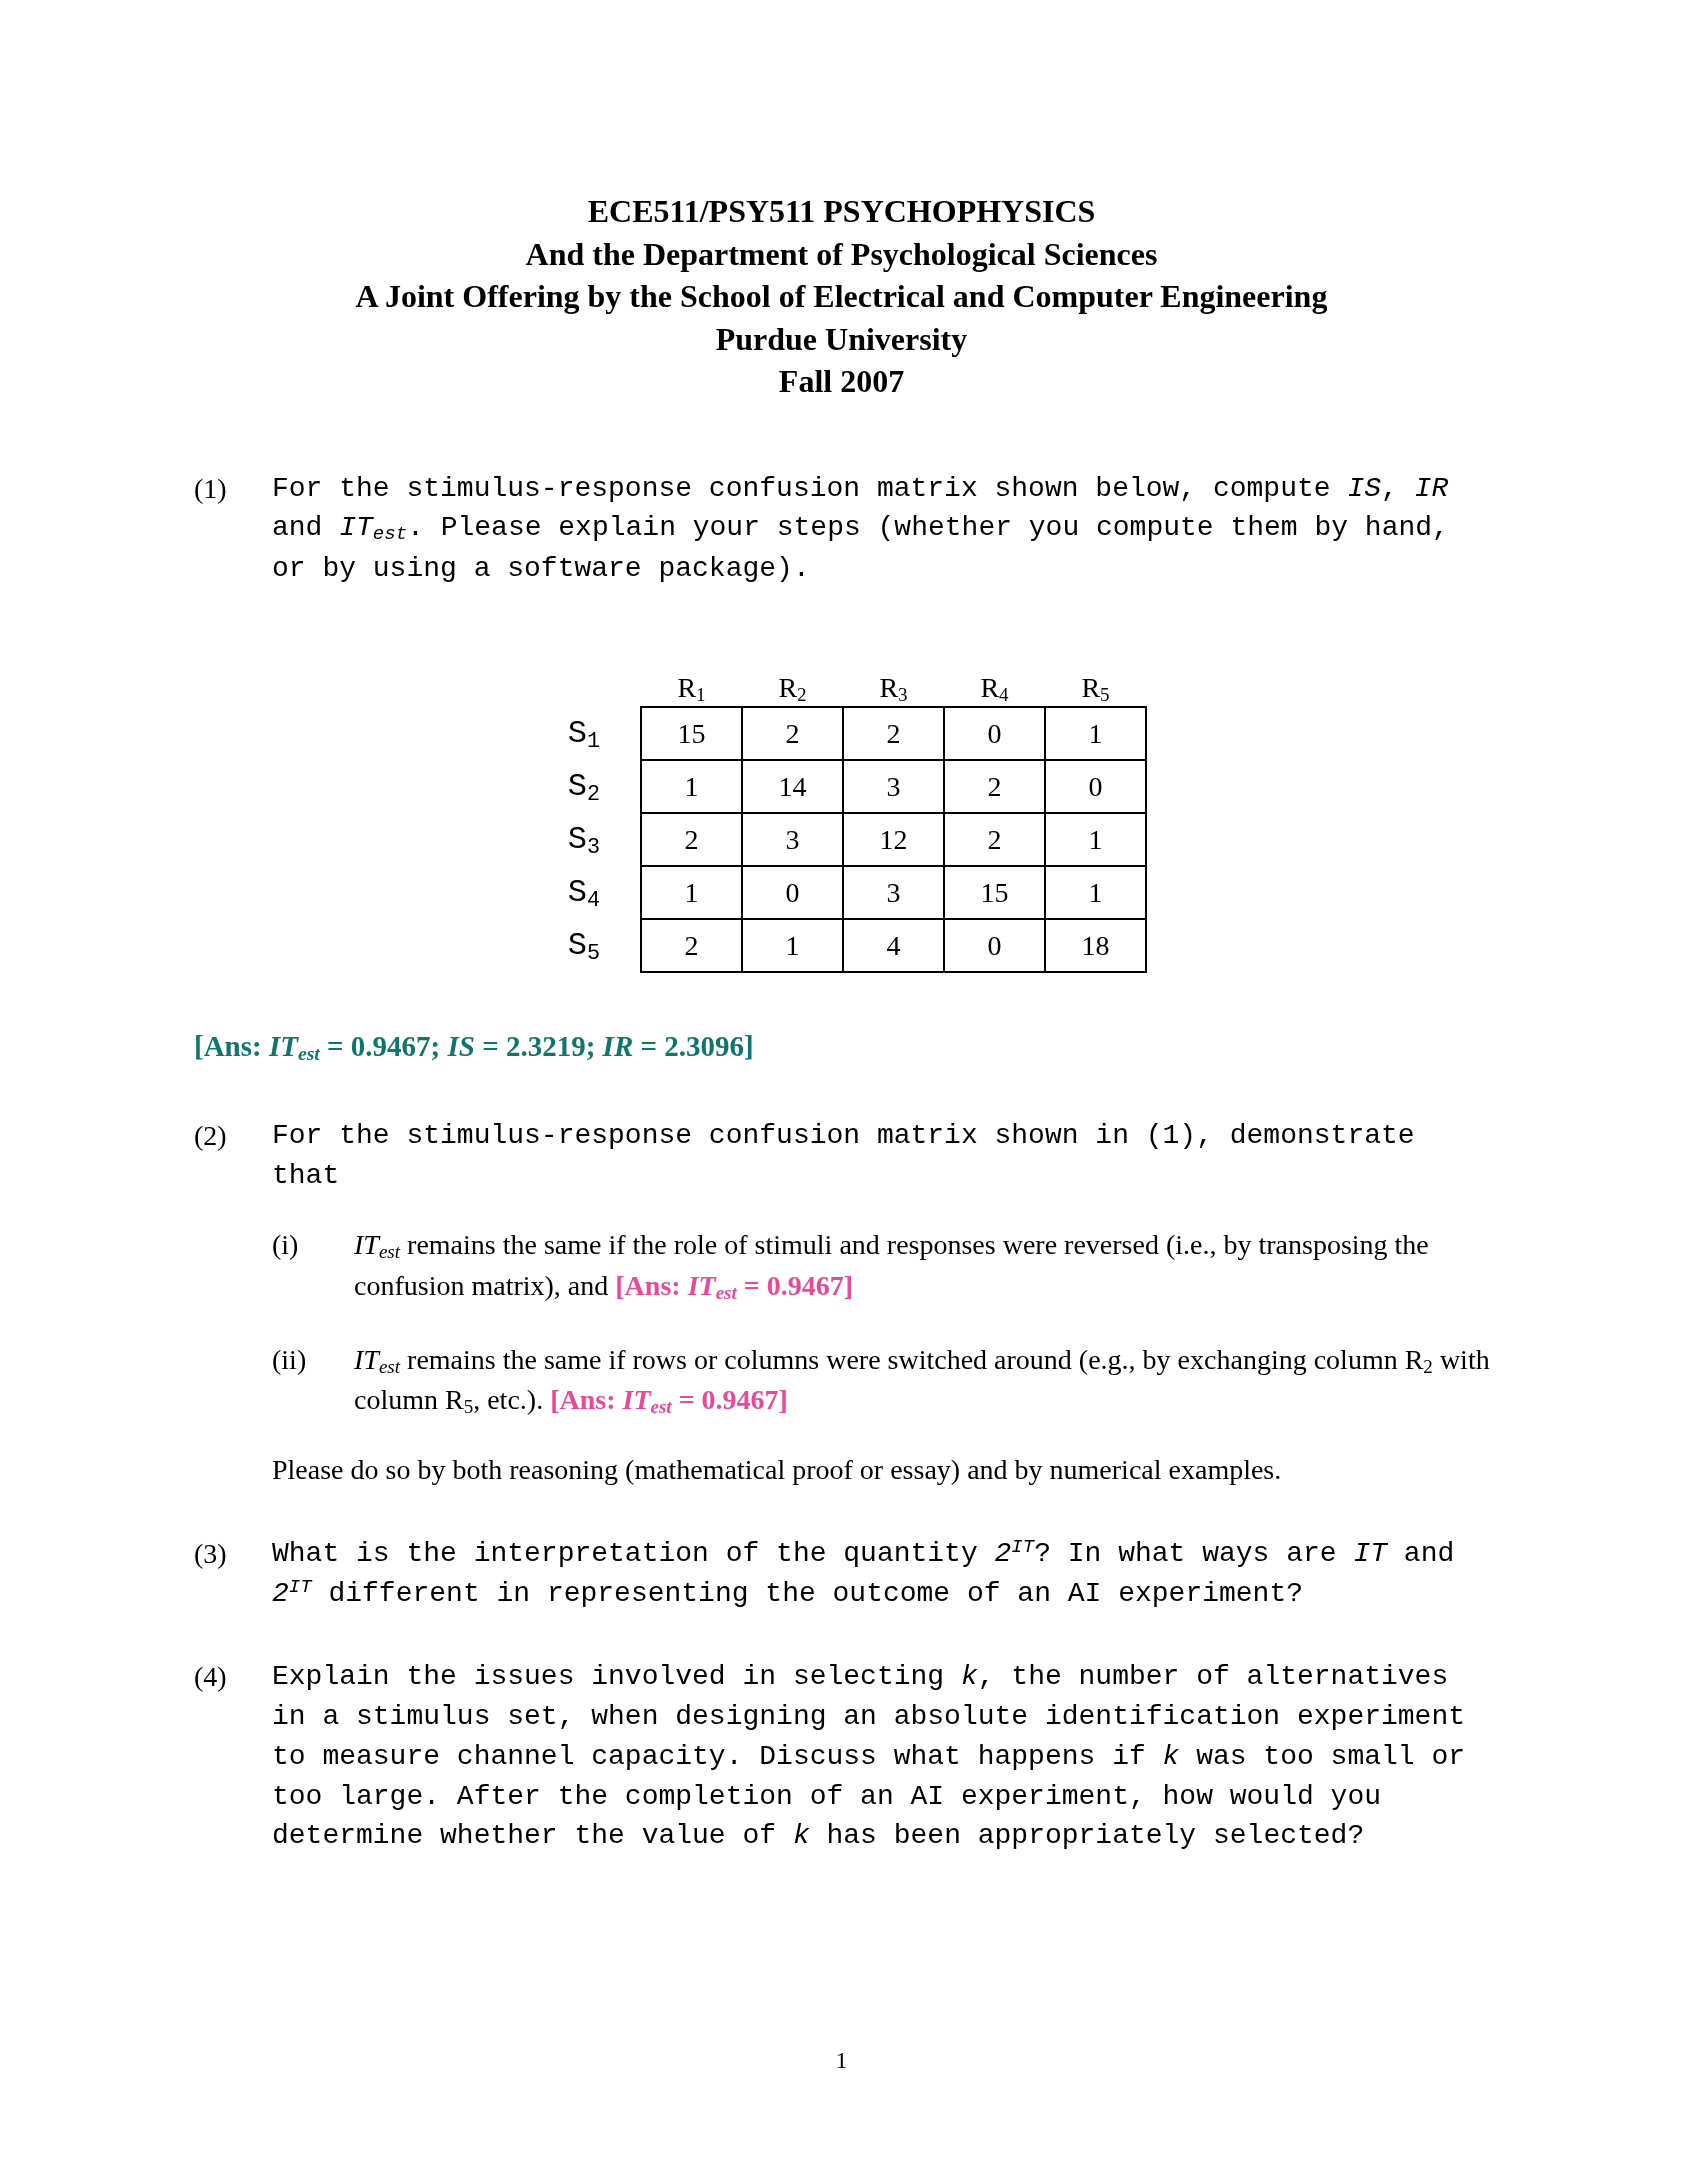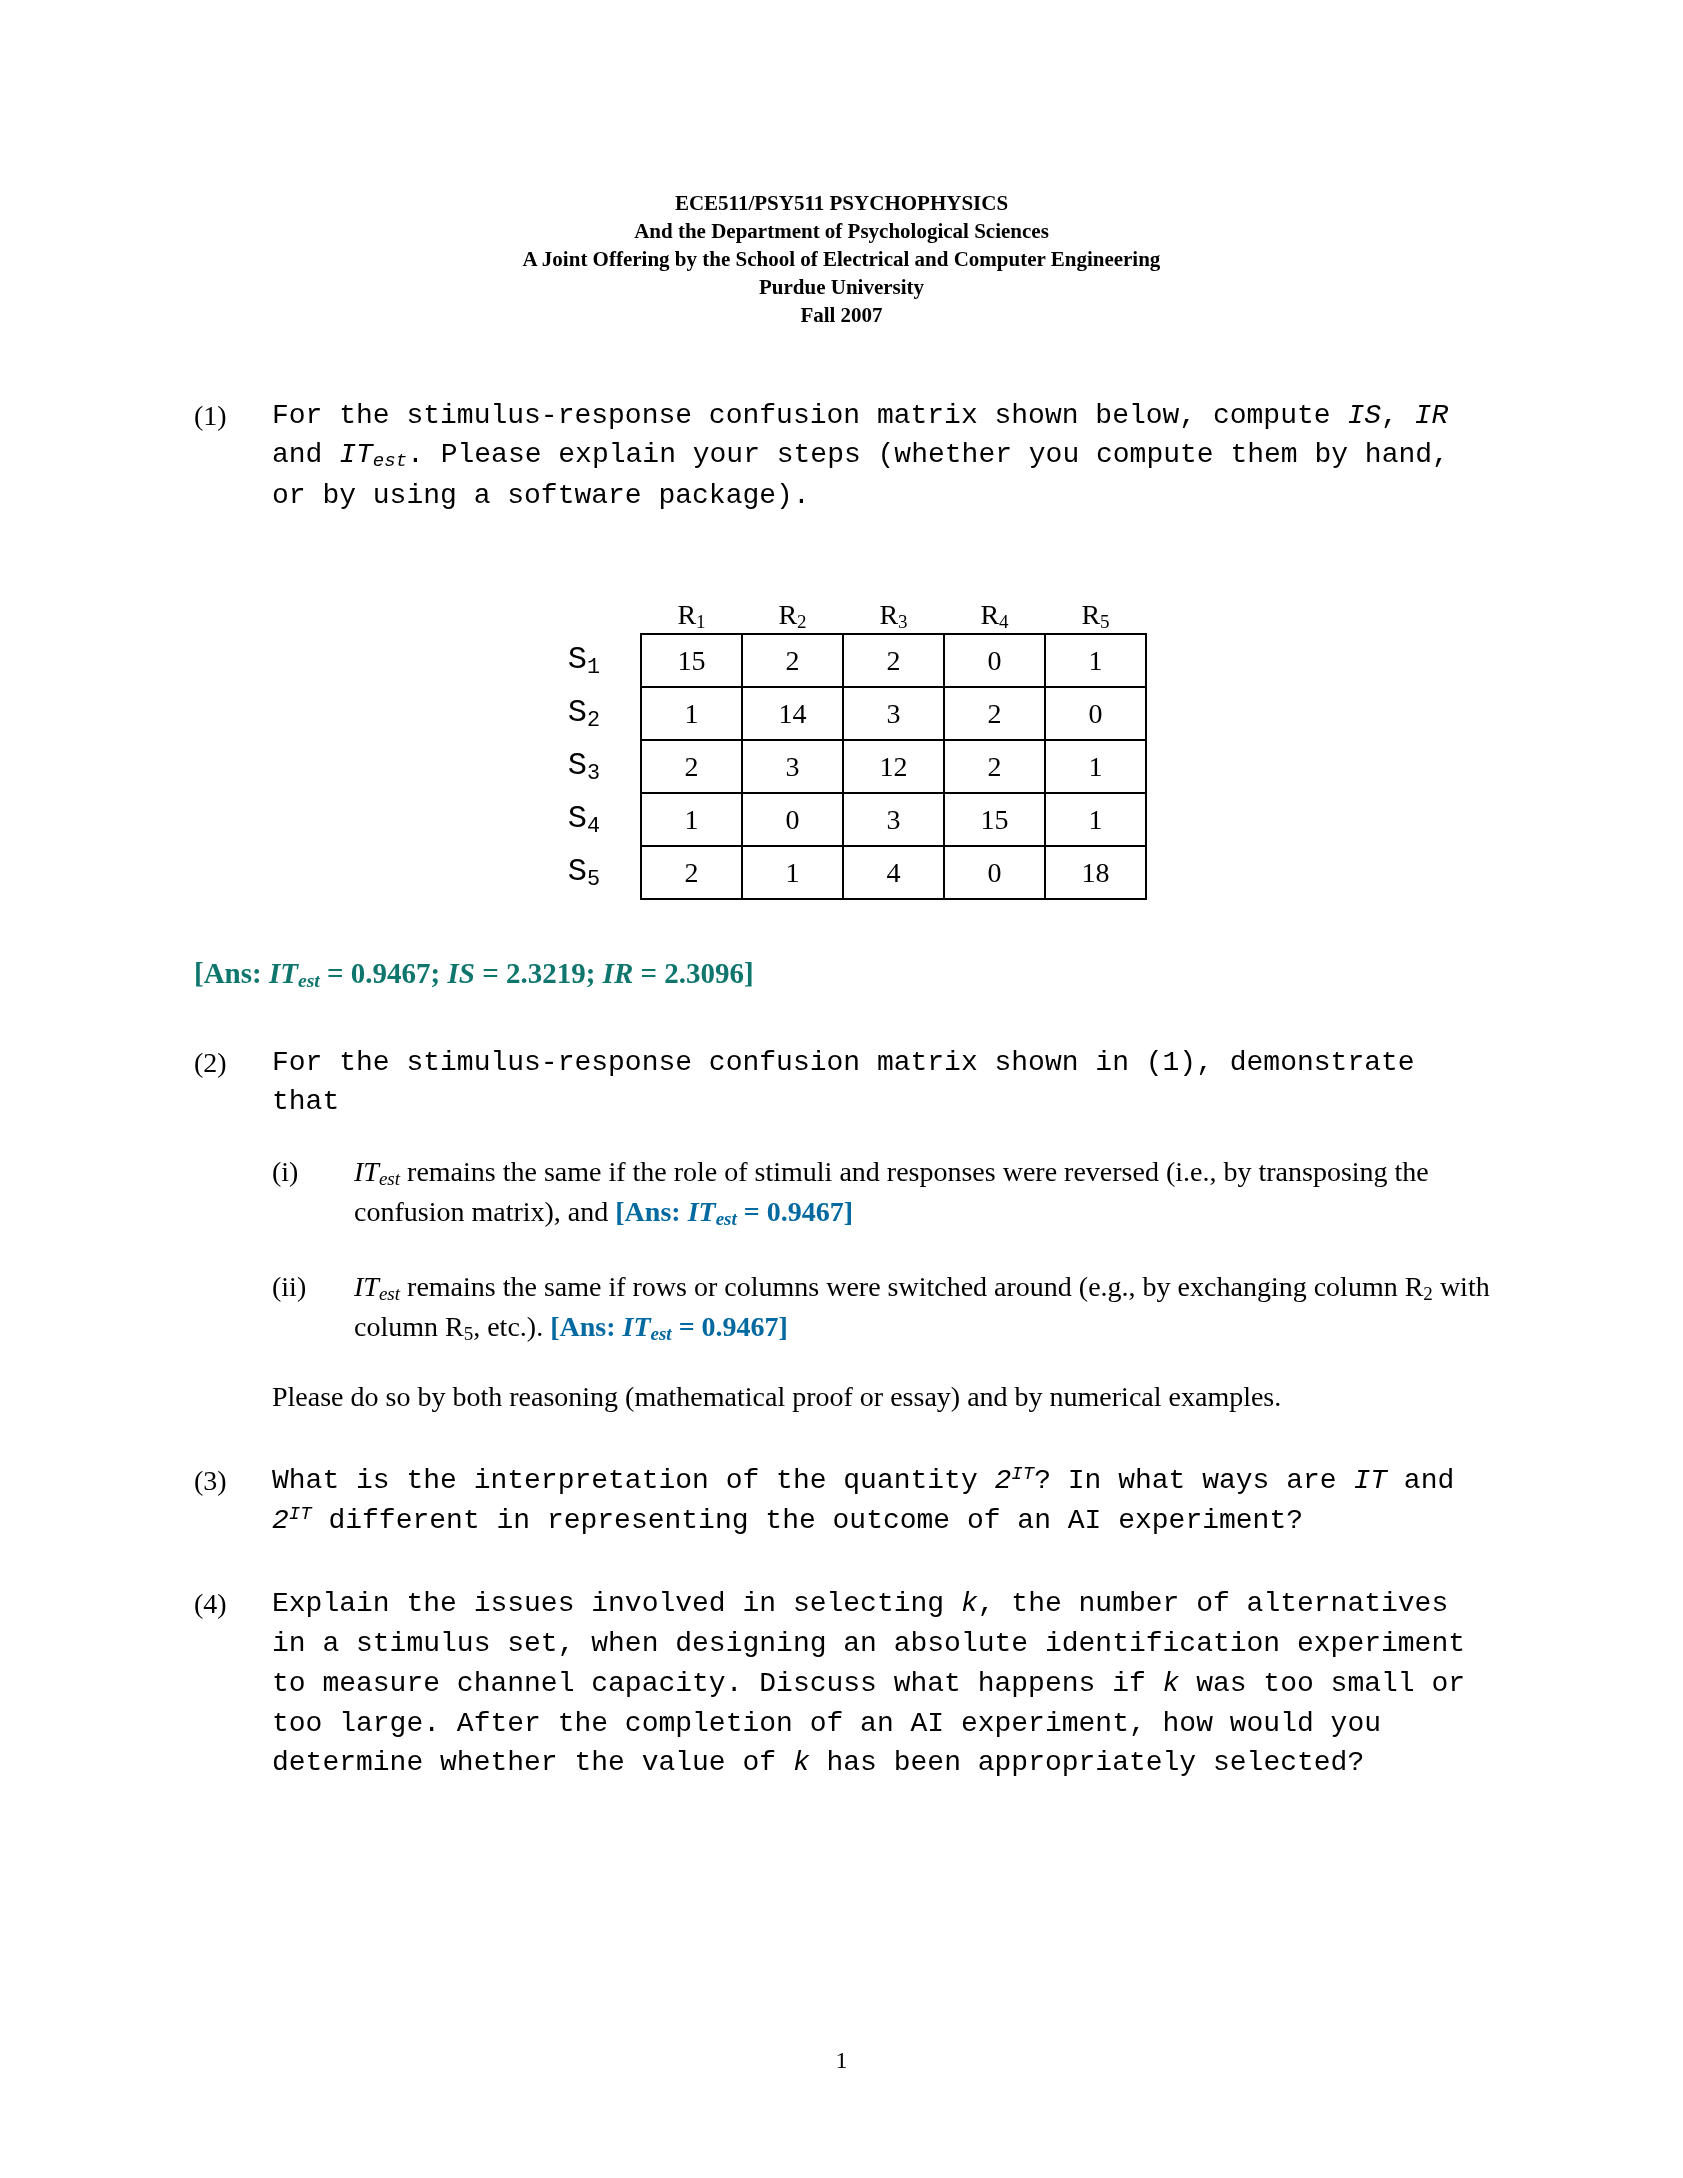"ECE511/PSY511 PSYCHOPHYSICS" .doc-header { font-size: 21px -> 32px }
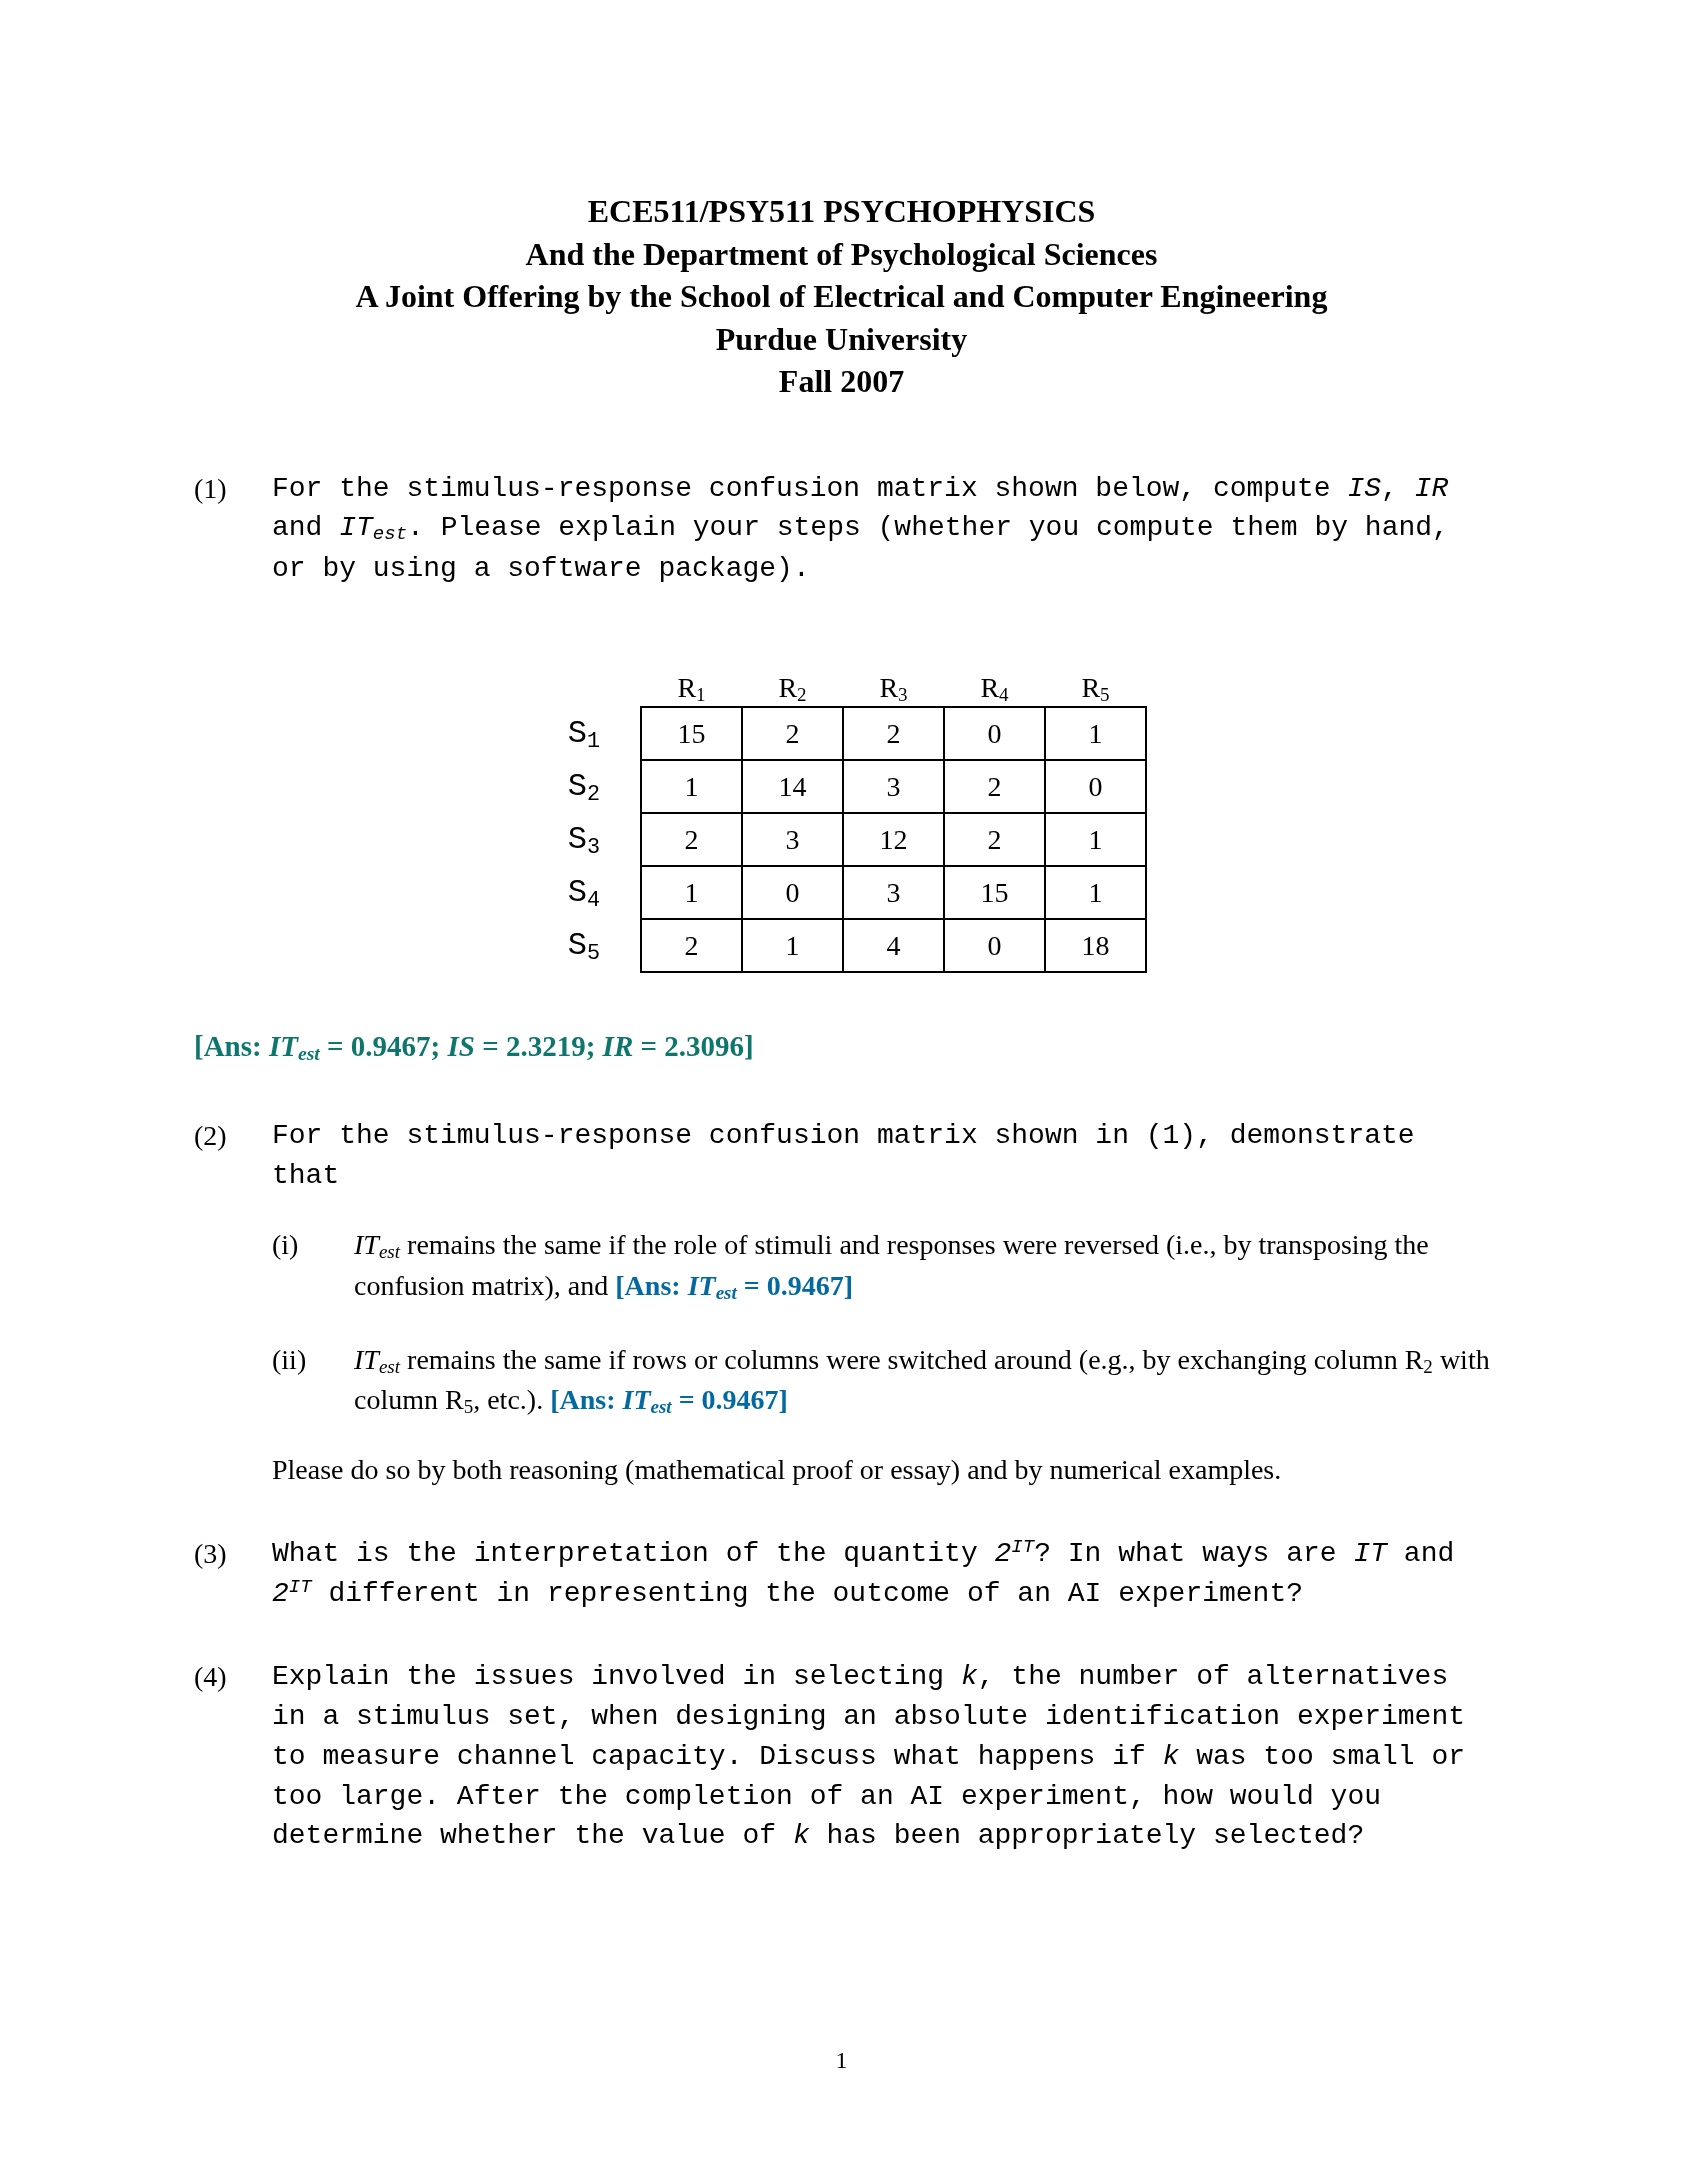"[Ans: ITest = 0.9467]" .ans { color: #0369a1 -> #ec4899 }
